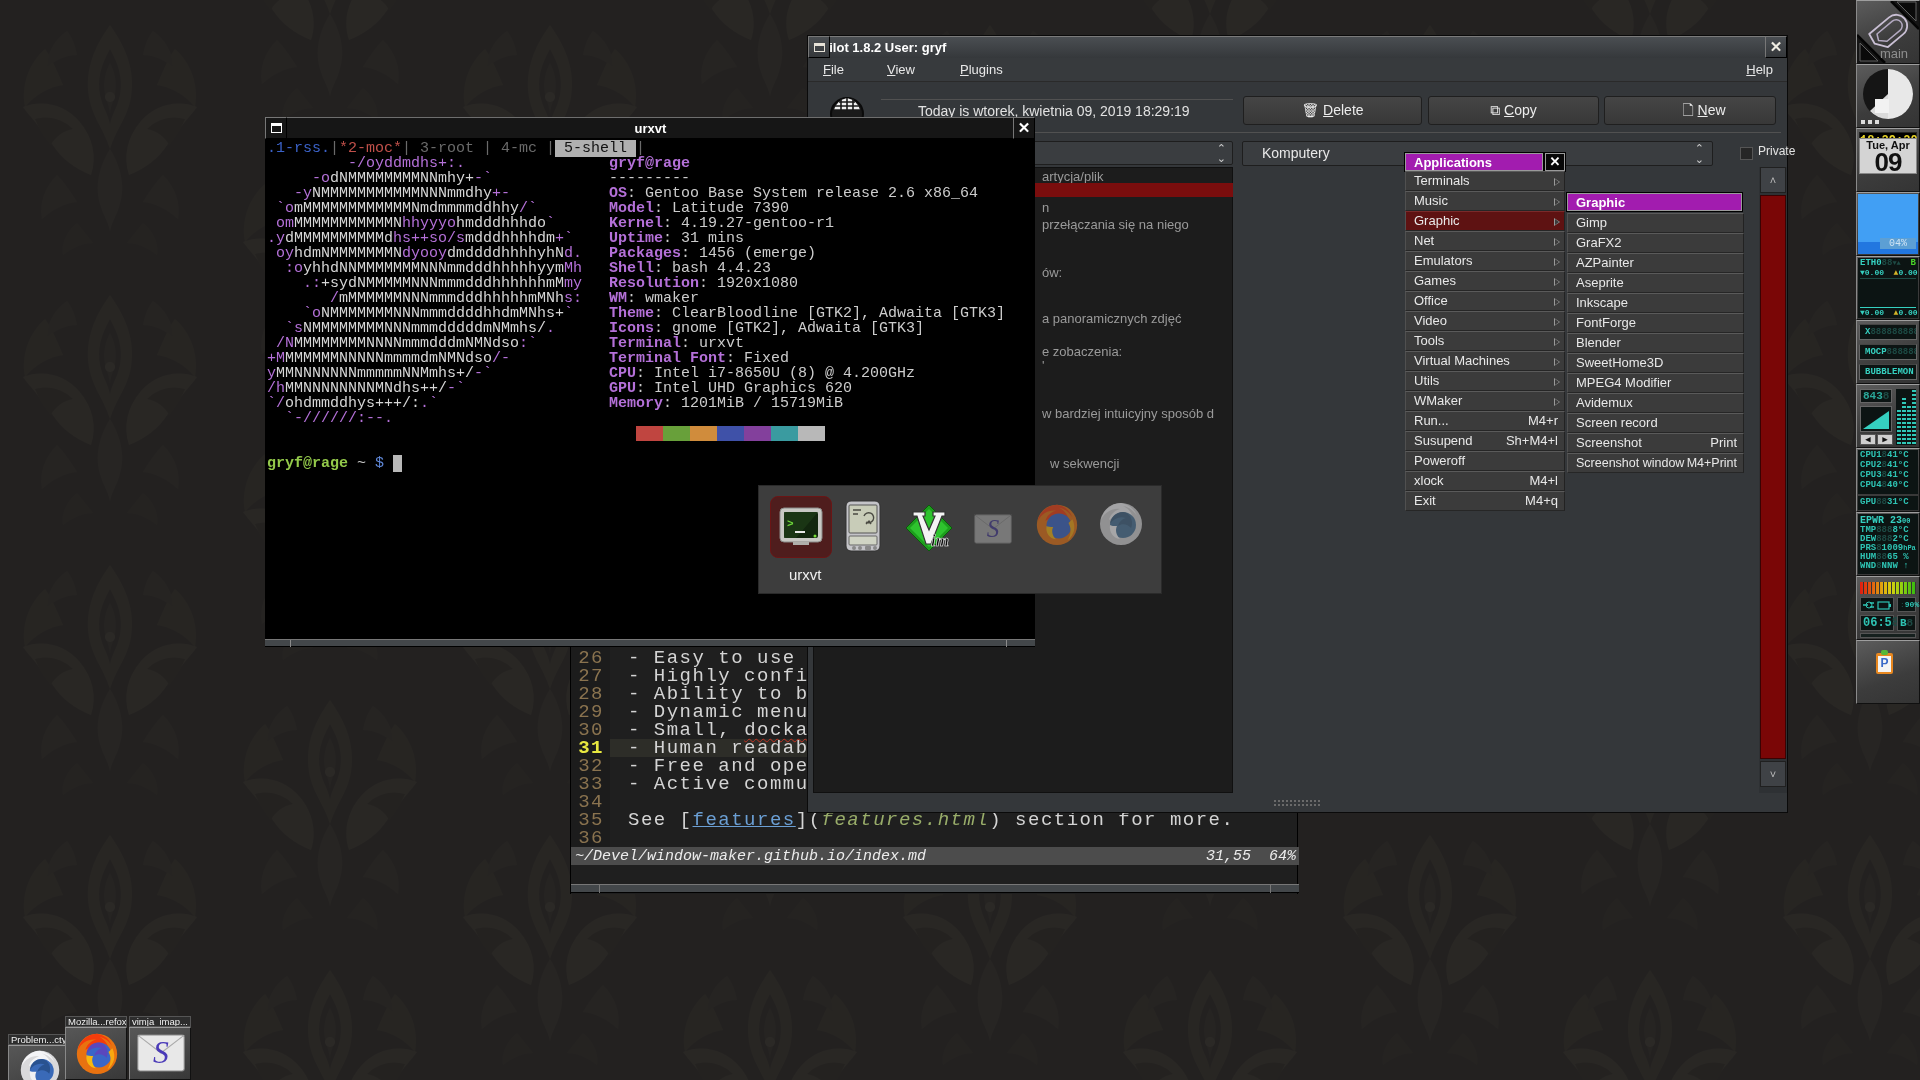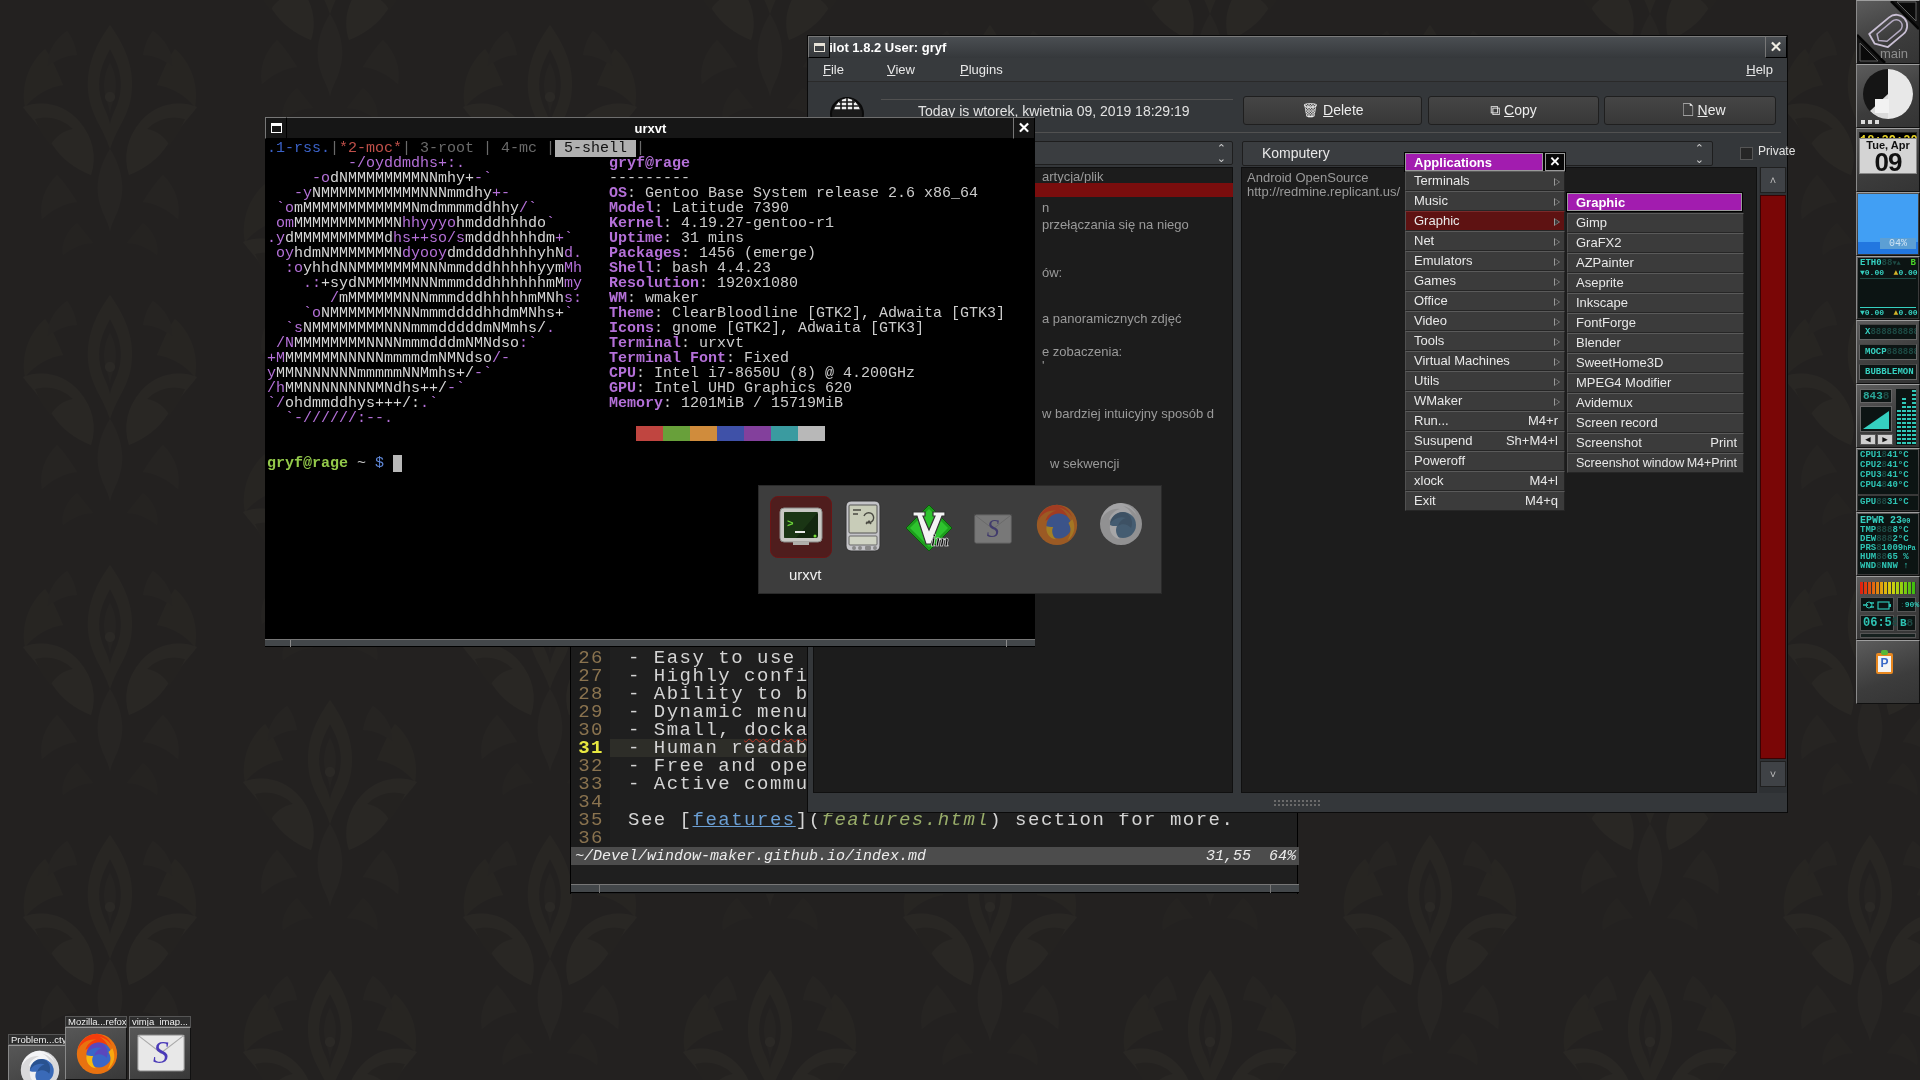"Android OpenSource" div.abs { html: <div> <div>Android OpenSource</div> <div>http://redmine.replicant.us/</div> </div> -> none }
